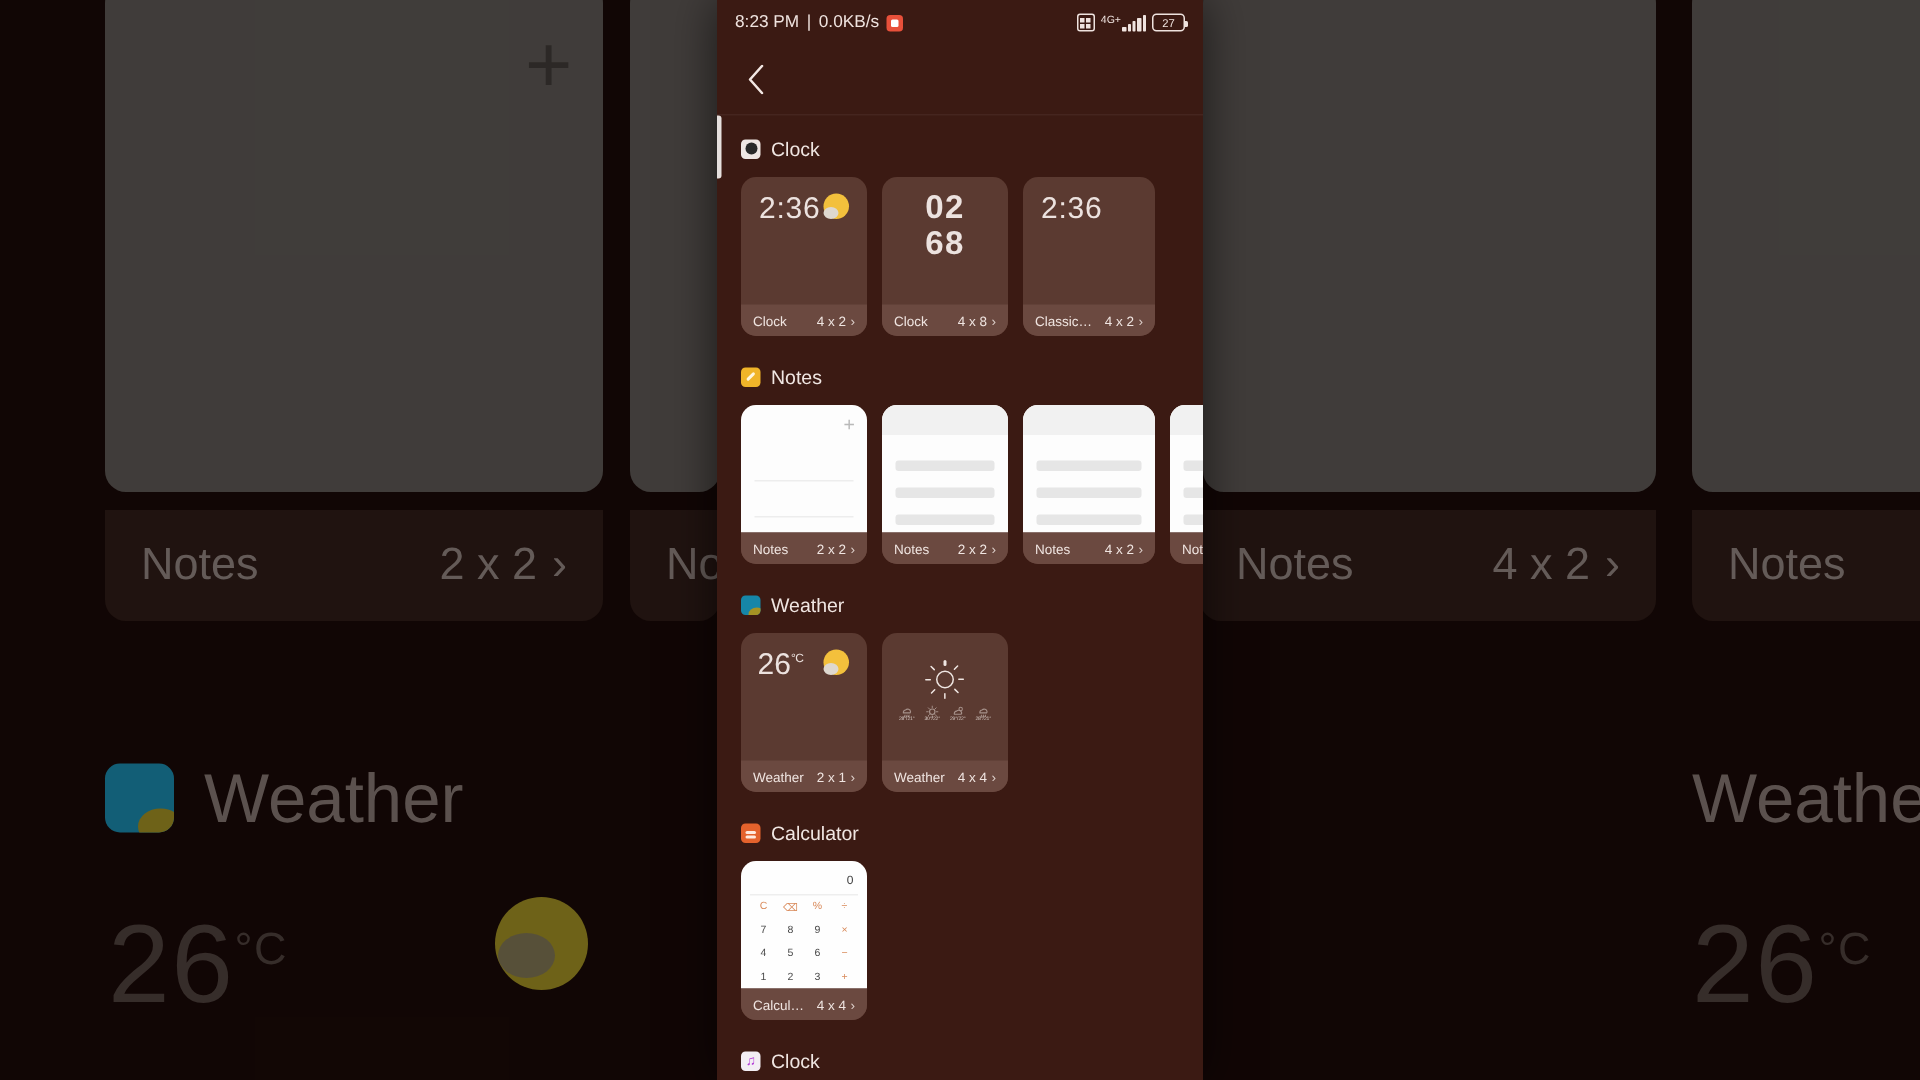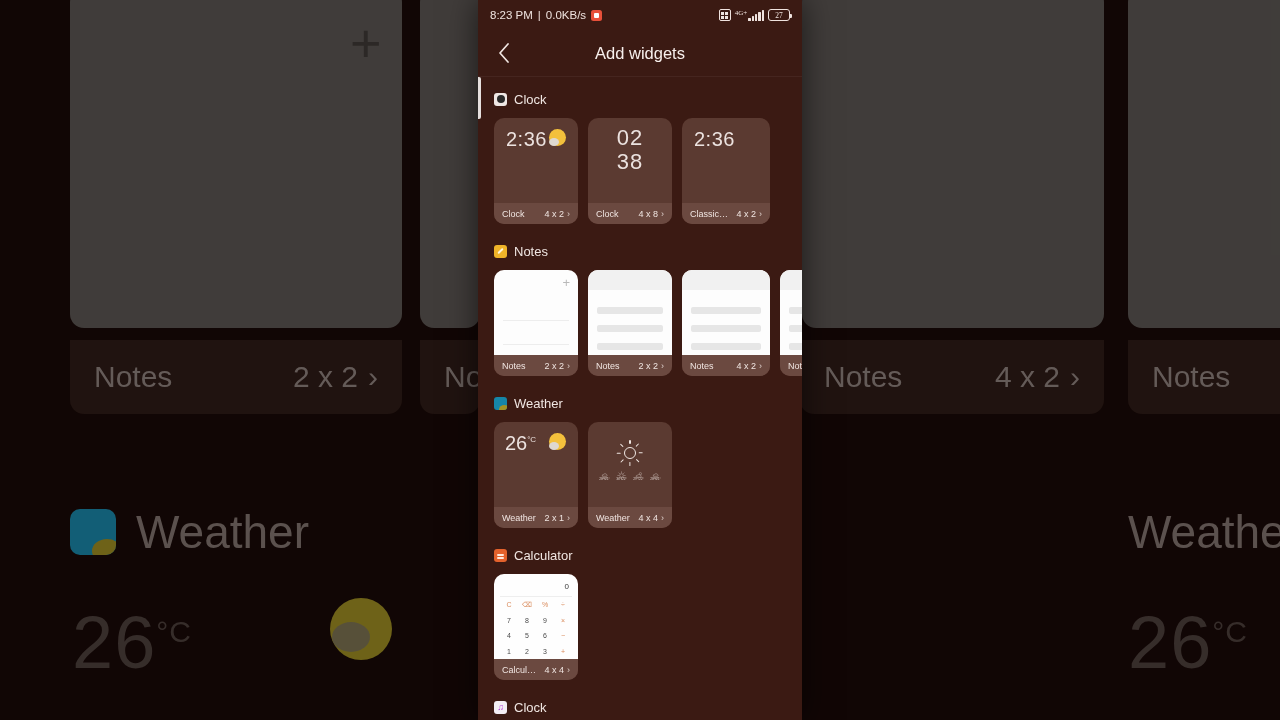"27" .sb-right { font-family: Liberation Serif, serif -> none }
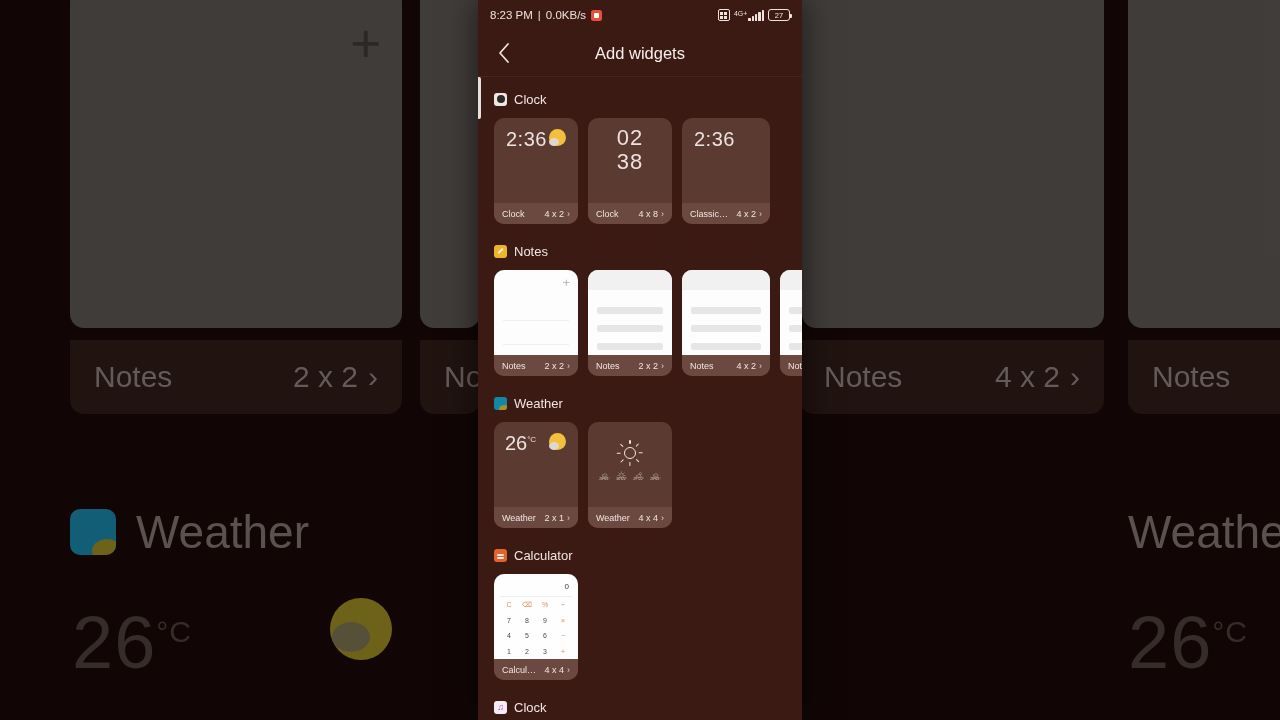"Add widgets" div.title { html: <div>Add widgets</div> -> none }
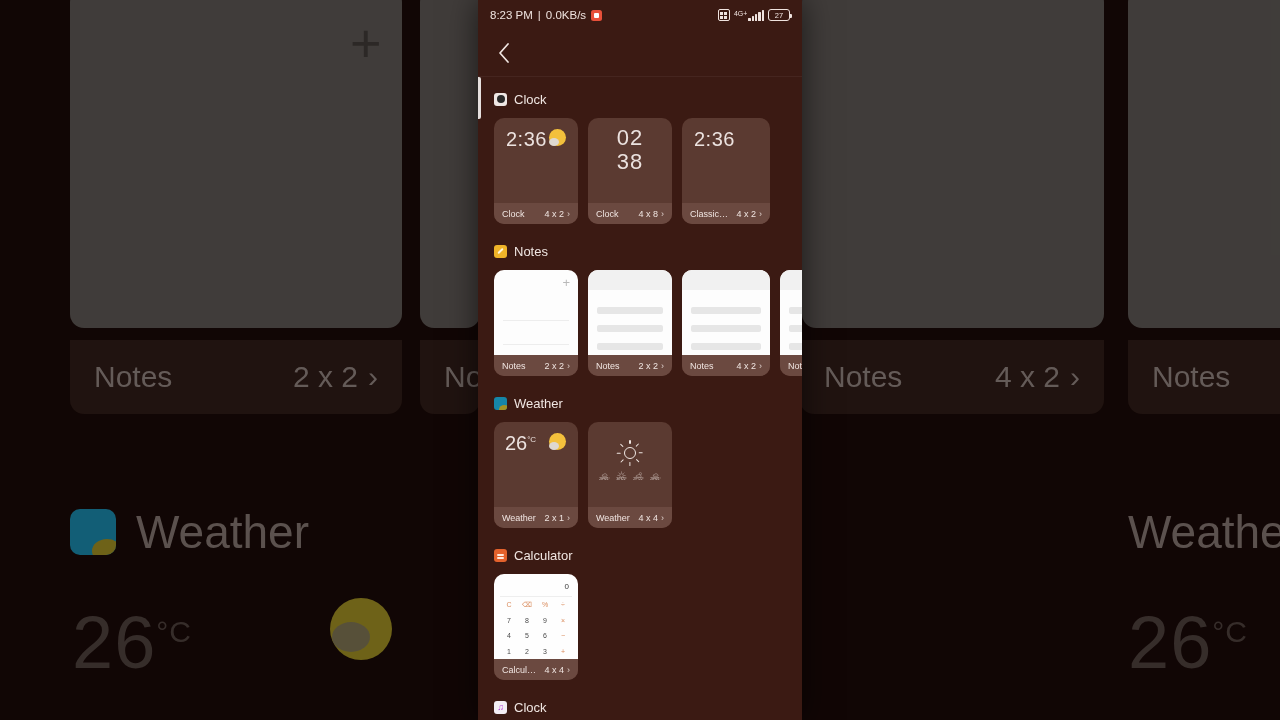"02" .clock-b .l { font-weight: 400 -> 700 }
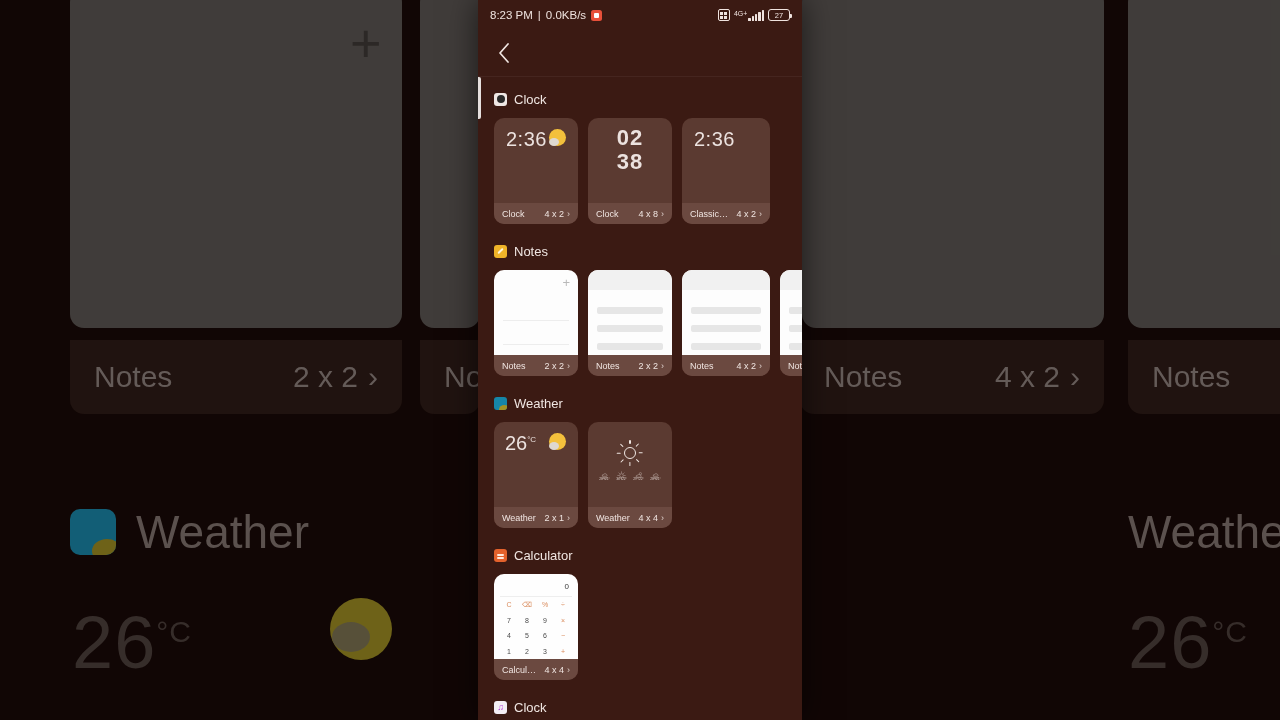"38" div.l { text: 38 -> 68 }
